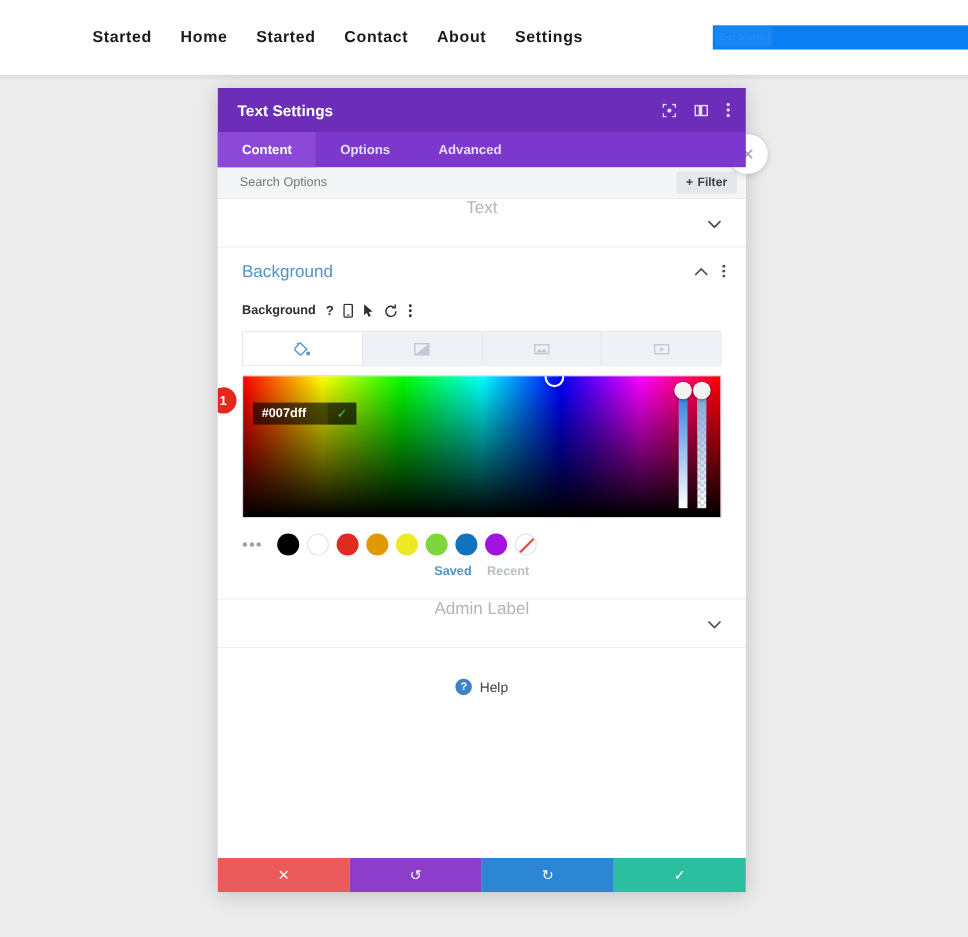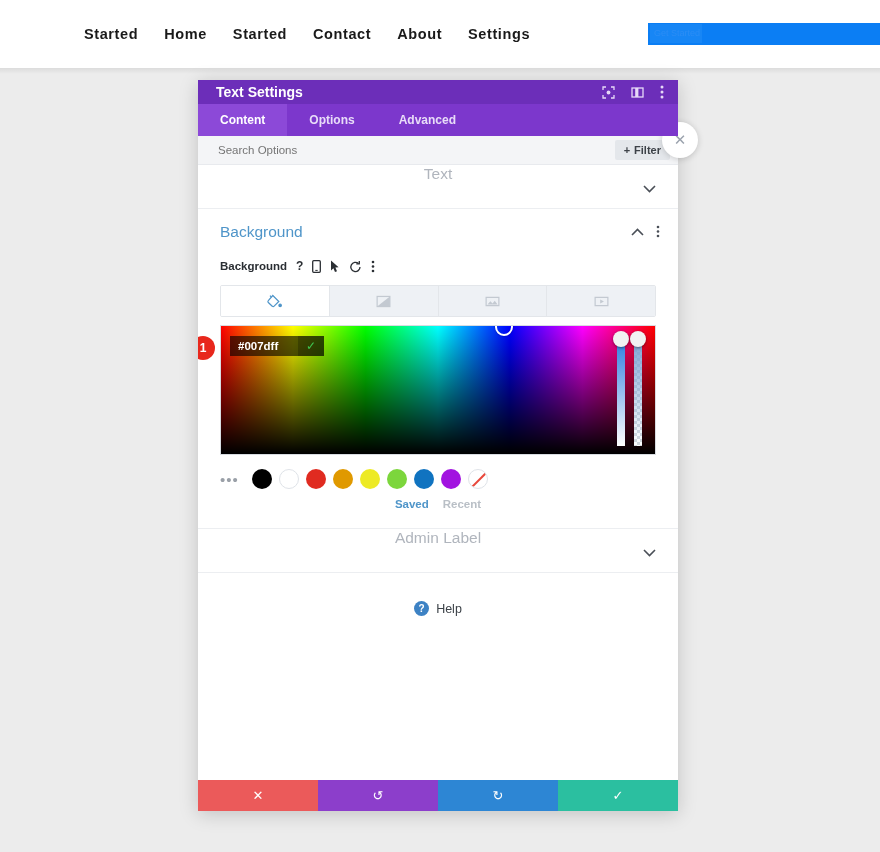"Text Settings" .modal-titlebar { height: 24px -> 40px }
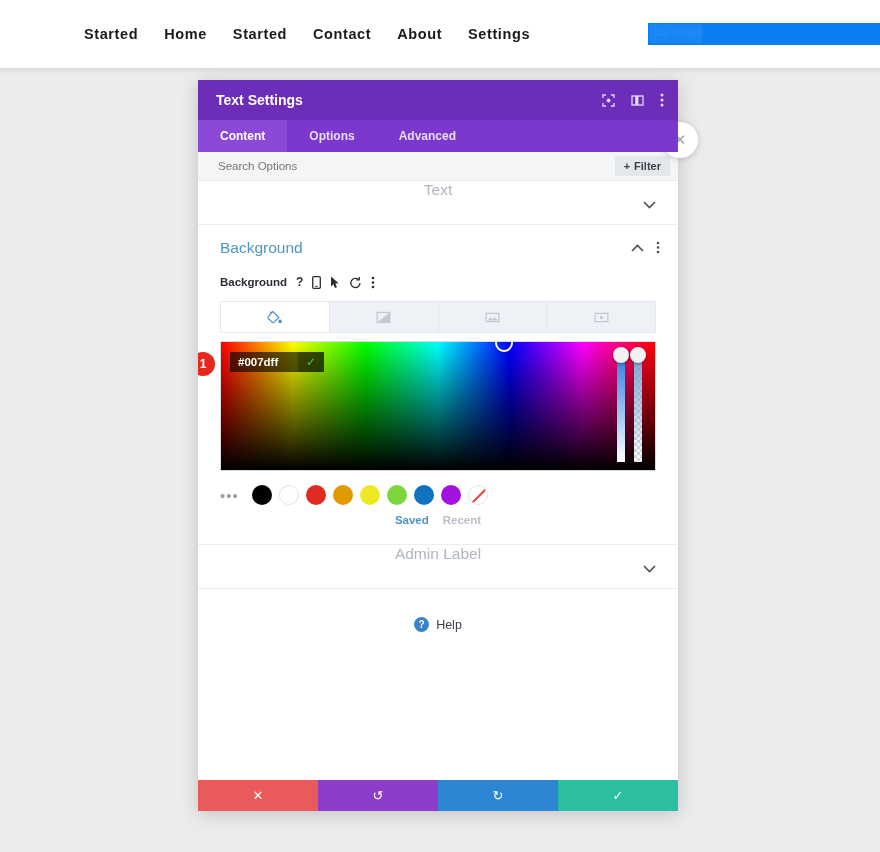"#007dff" .hex-box { top: 10px -> 24px }
